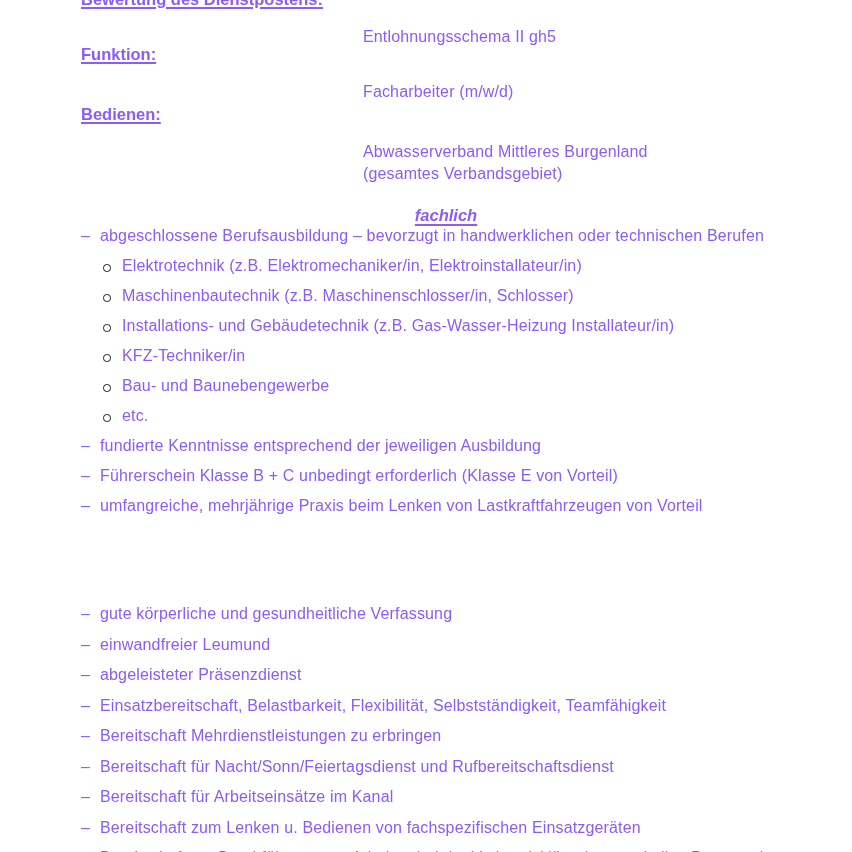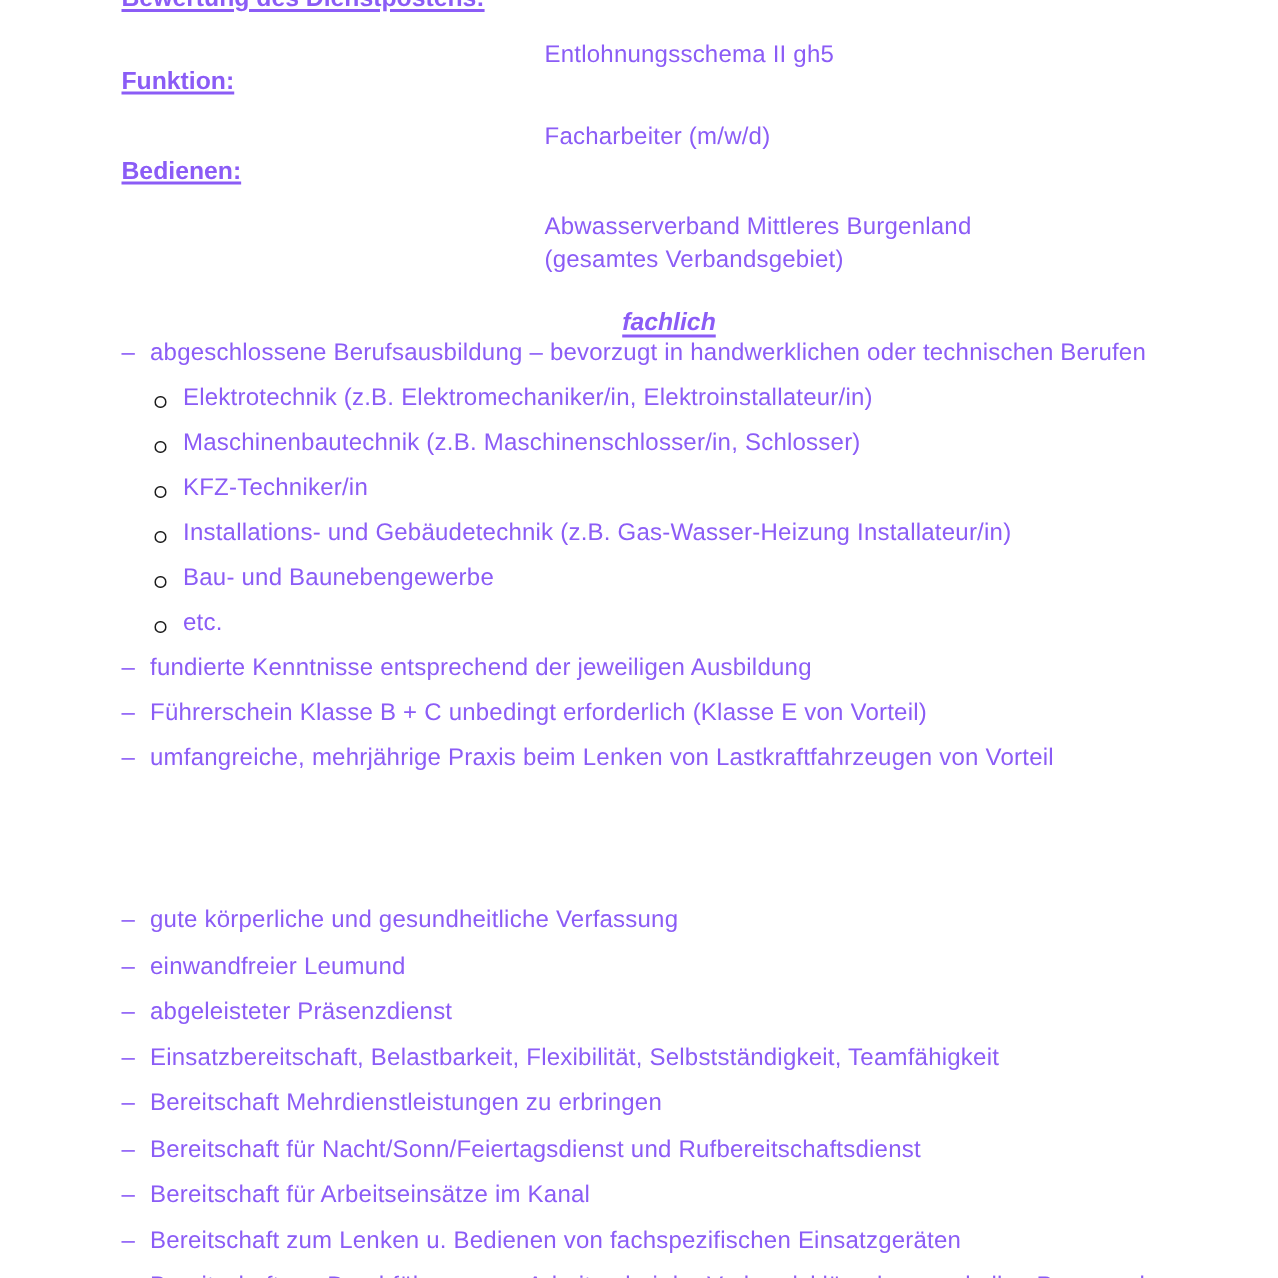"KFZ-Techniker/in" div.li { order: before "Installations- und Gebäudetechnik (z.B." -> after "Installations- und Gebäudetechnik (z.B." }
